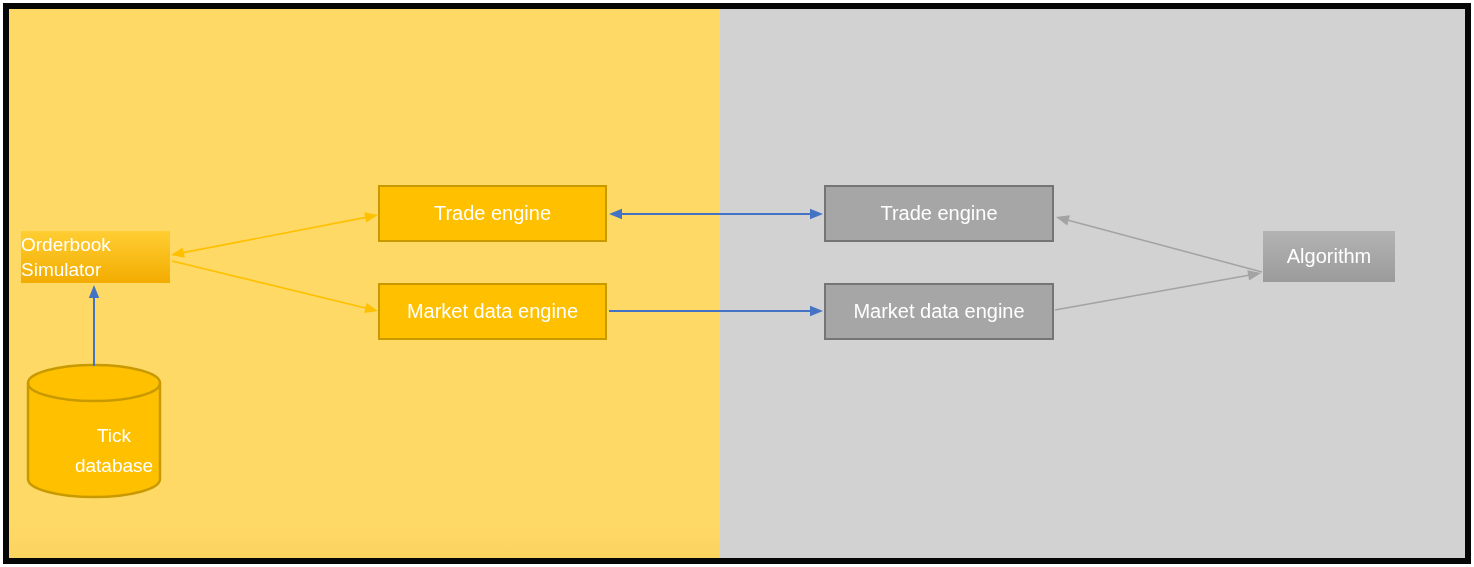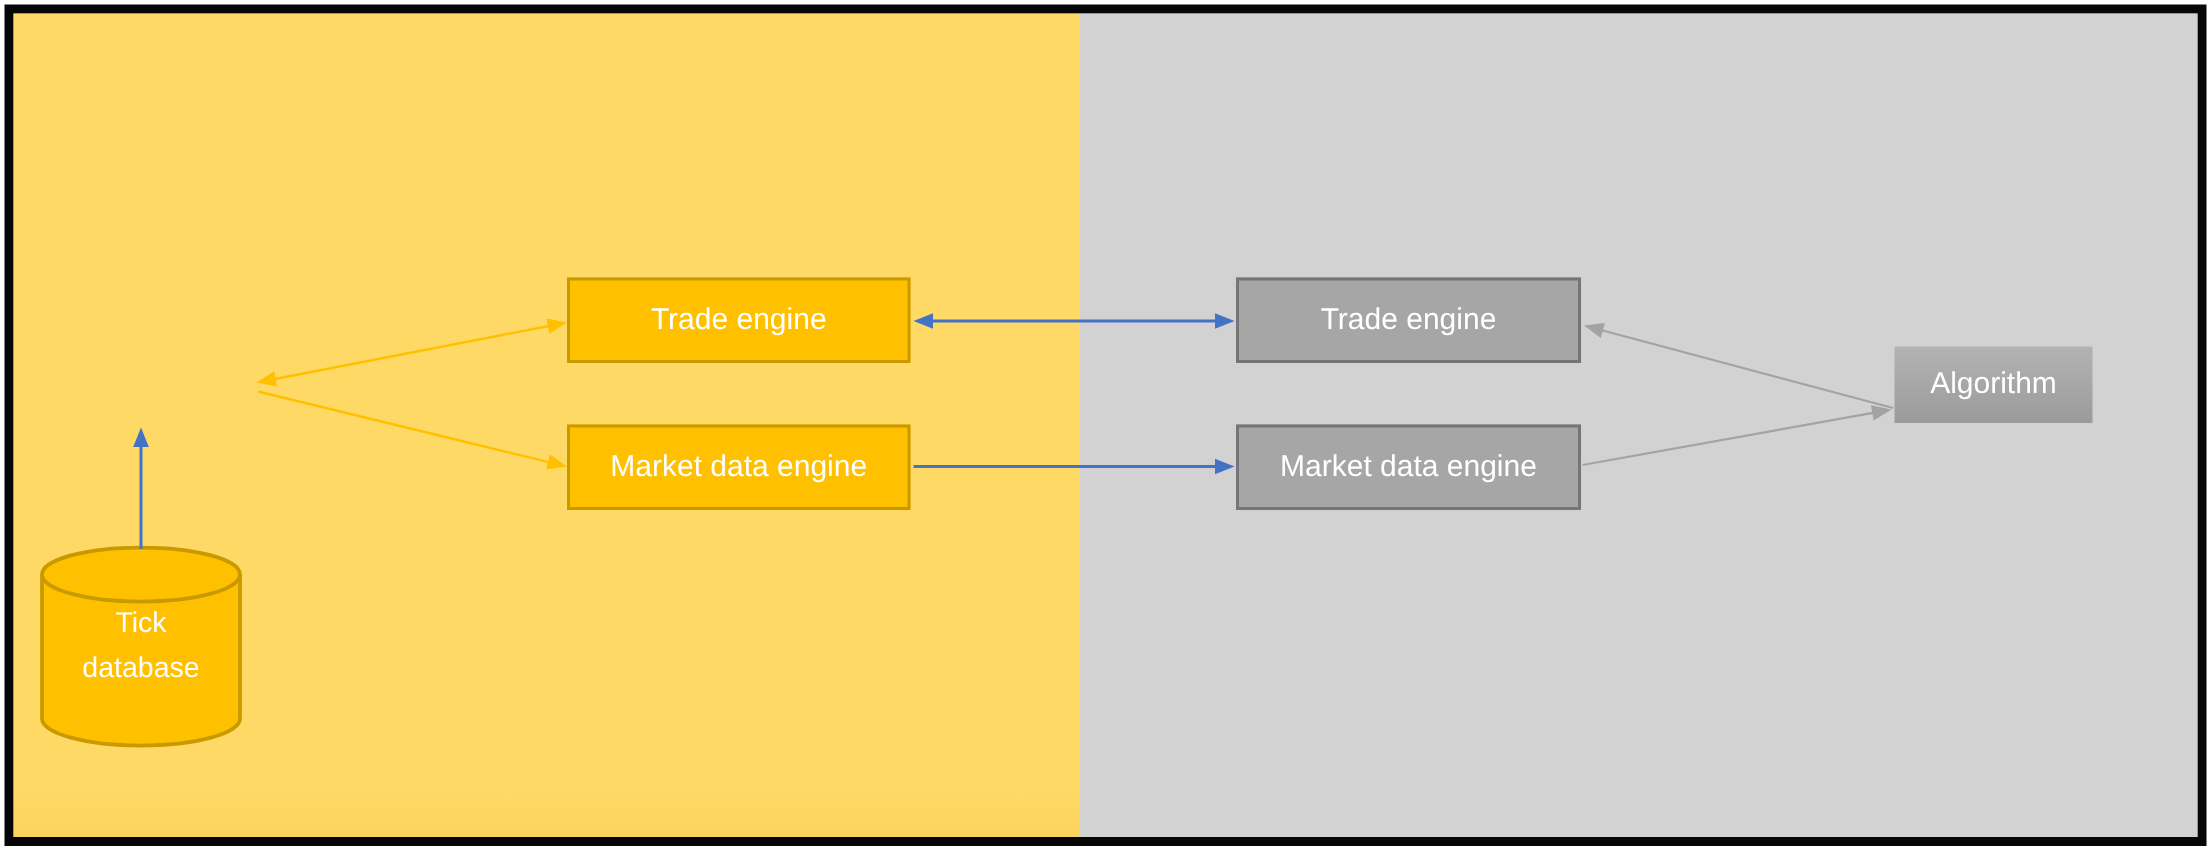"Orderbook Simulator" div.node { html: none -> <div> <span>Orderbook Simulator</span> </div> }
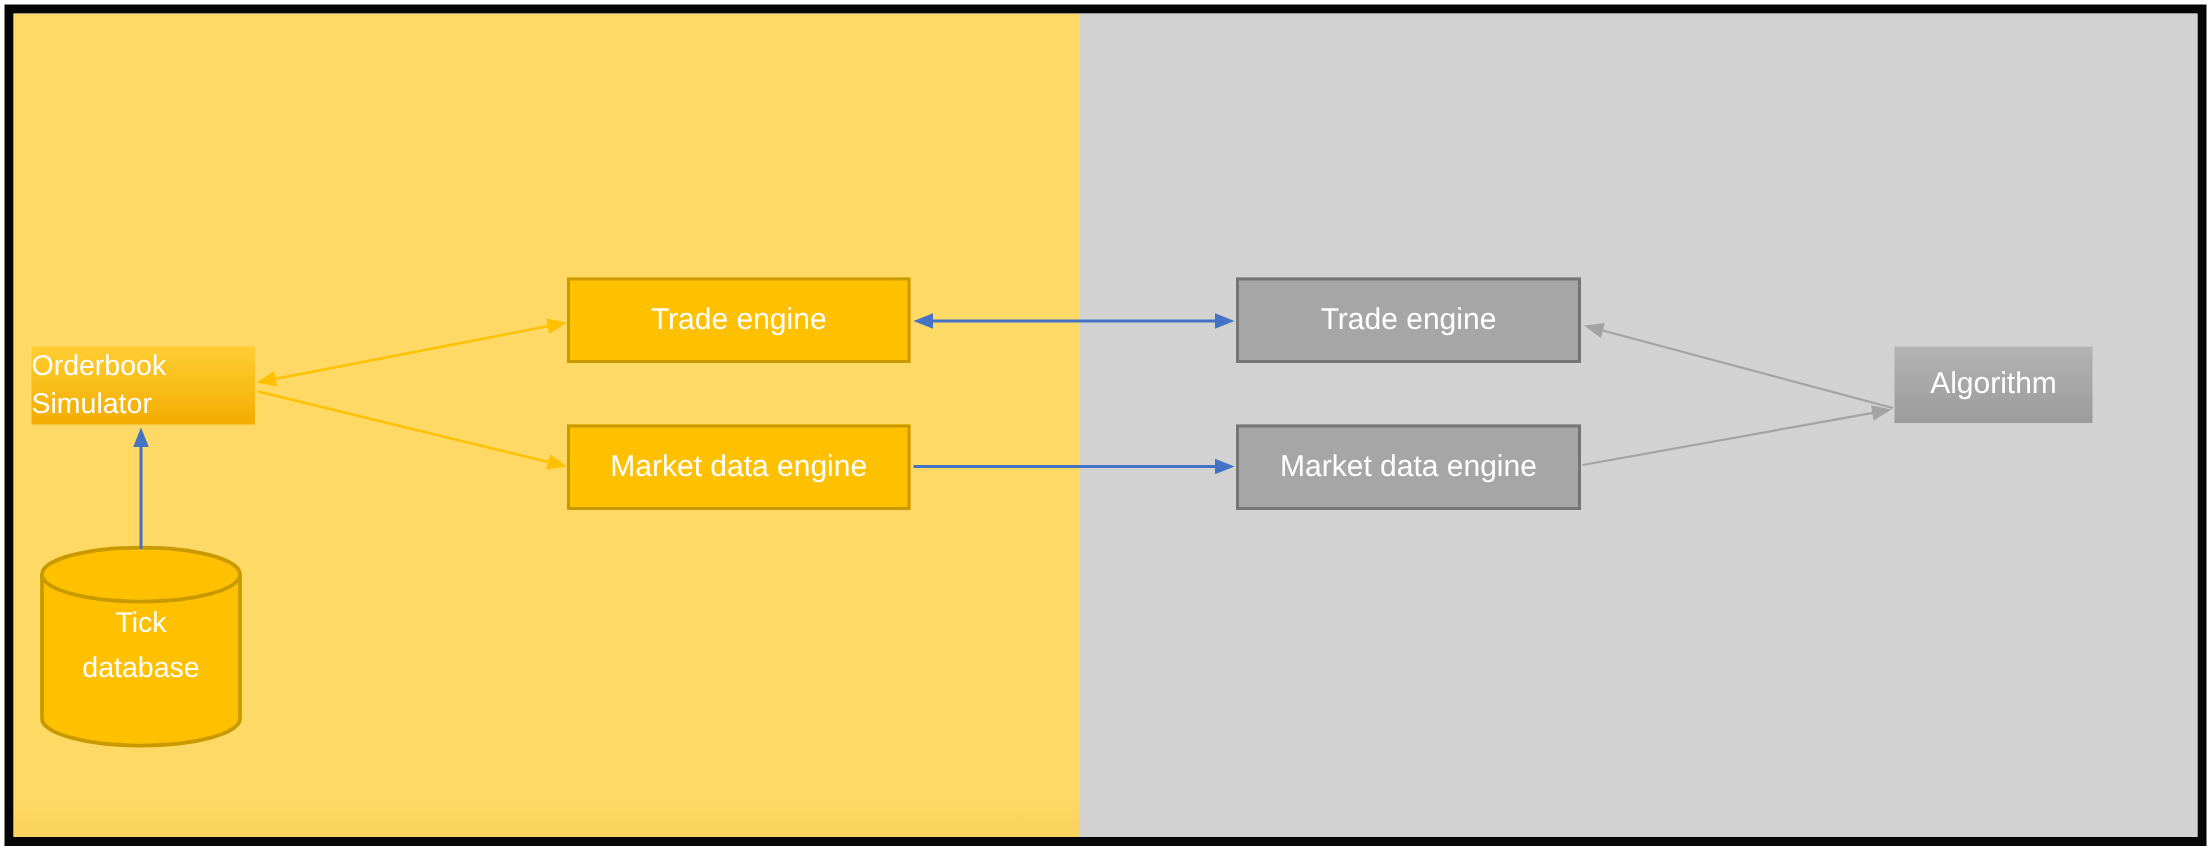"Tick database" .cyl-label { align-items: flex-start -> flex-end; margin-left: none -> 20px }
